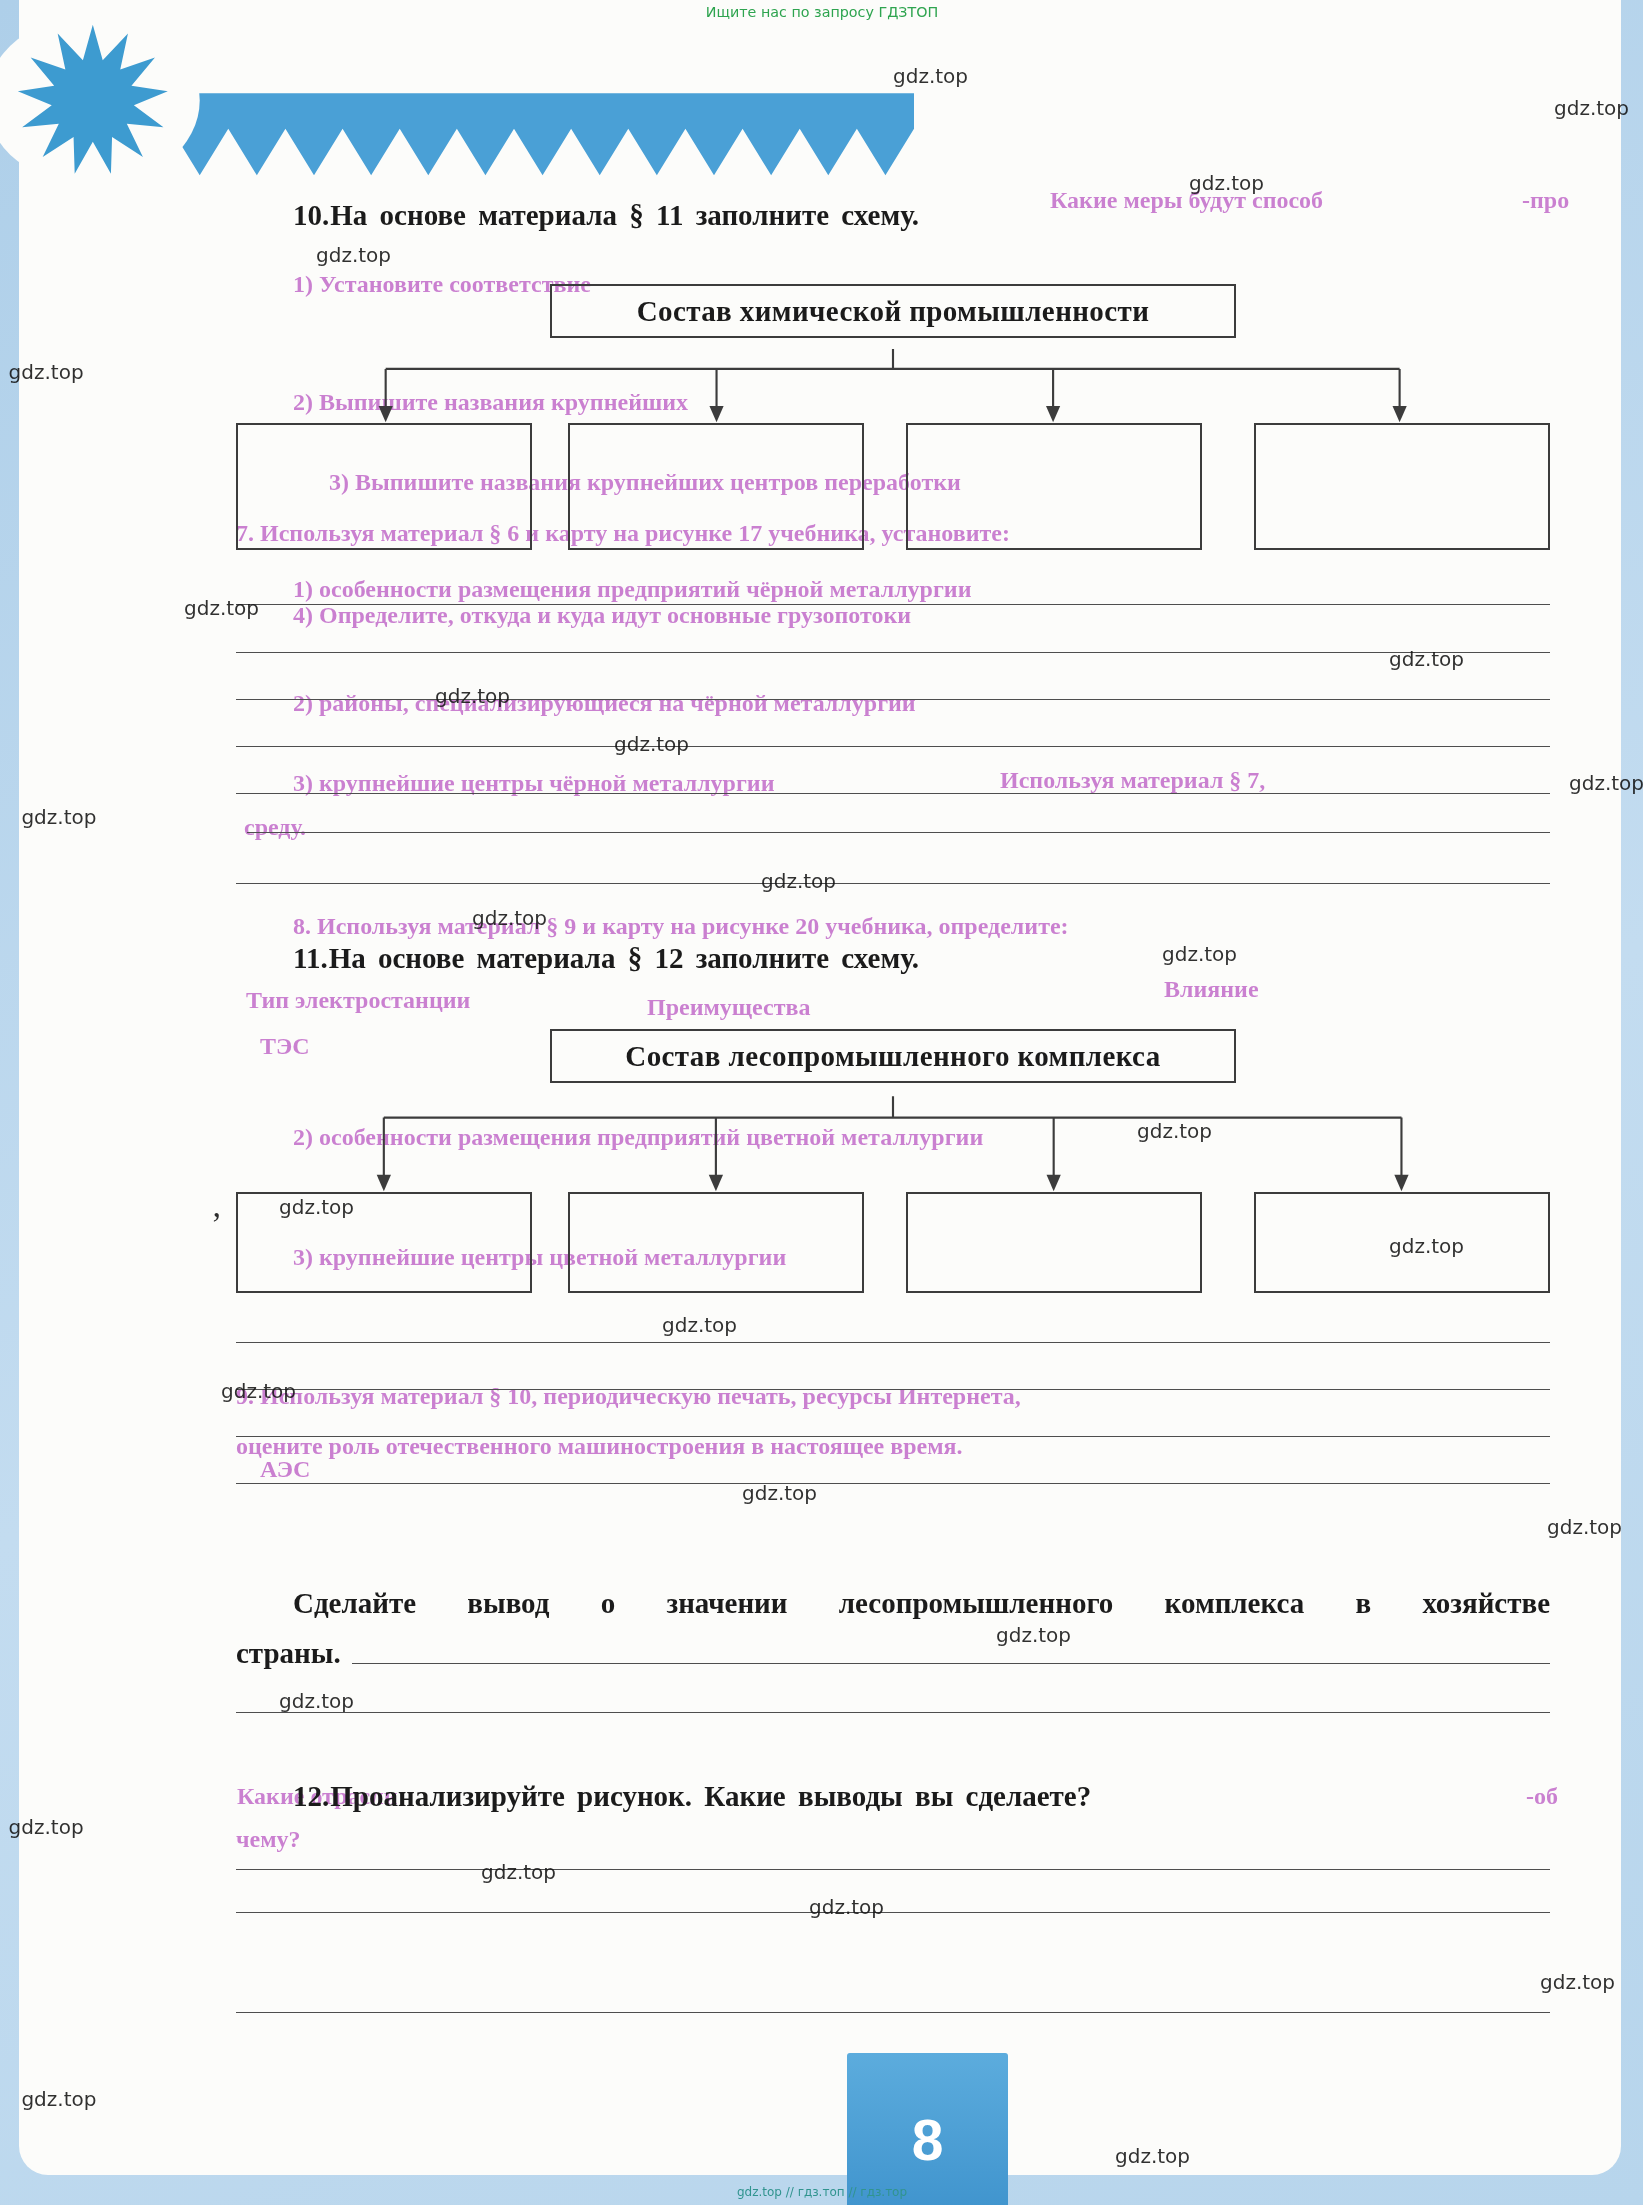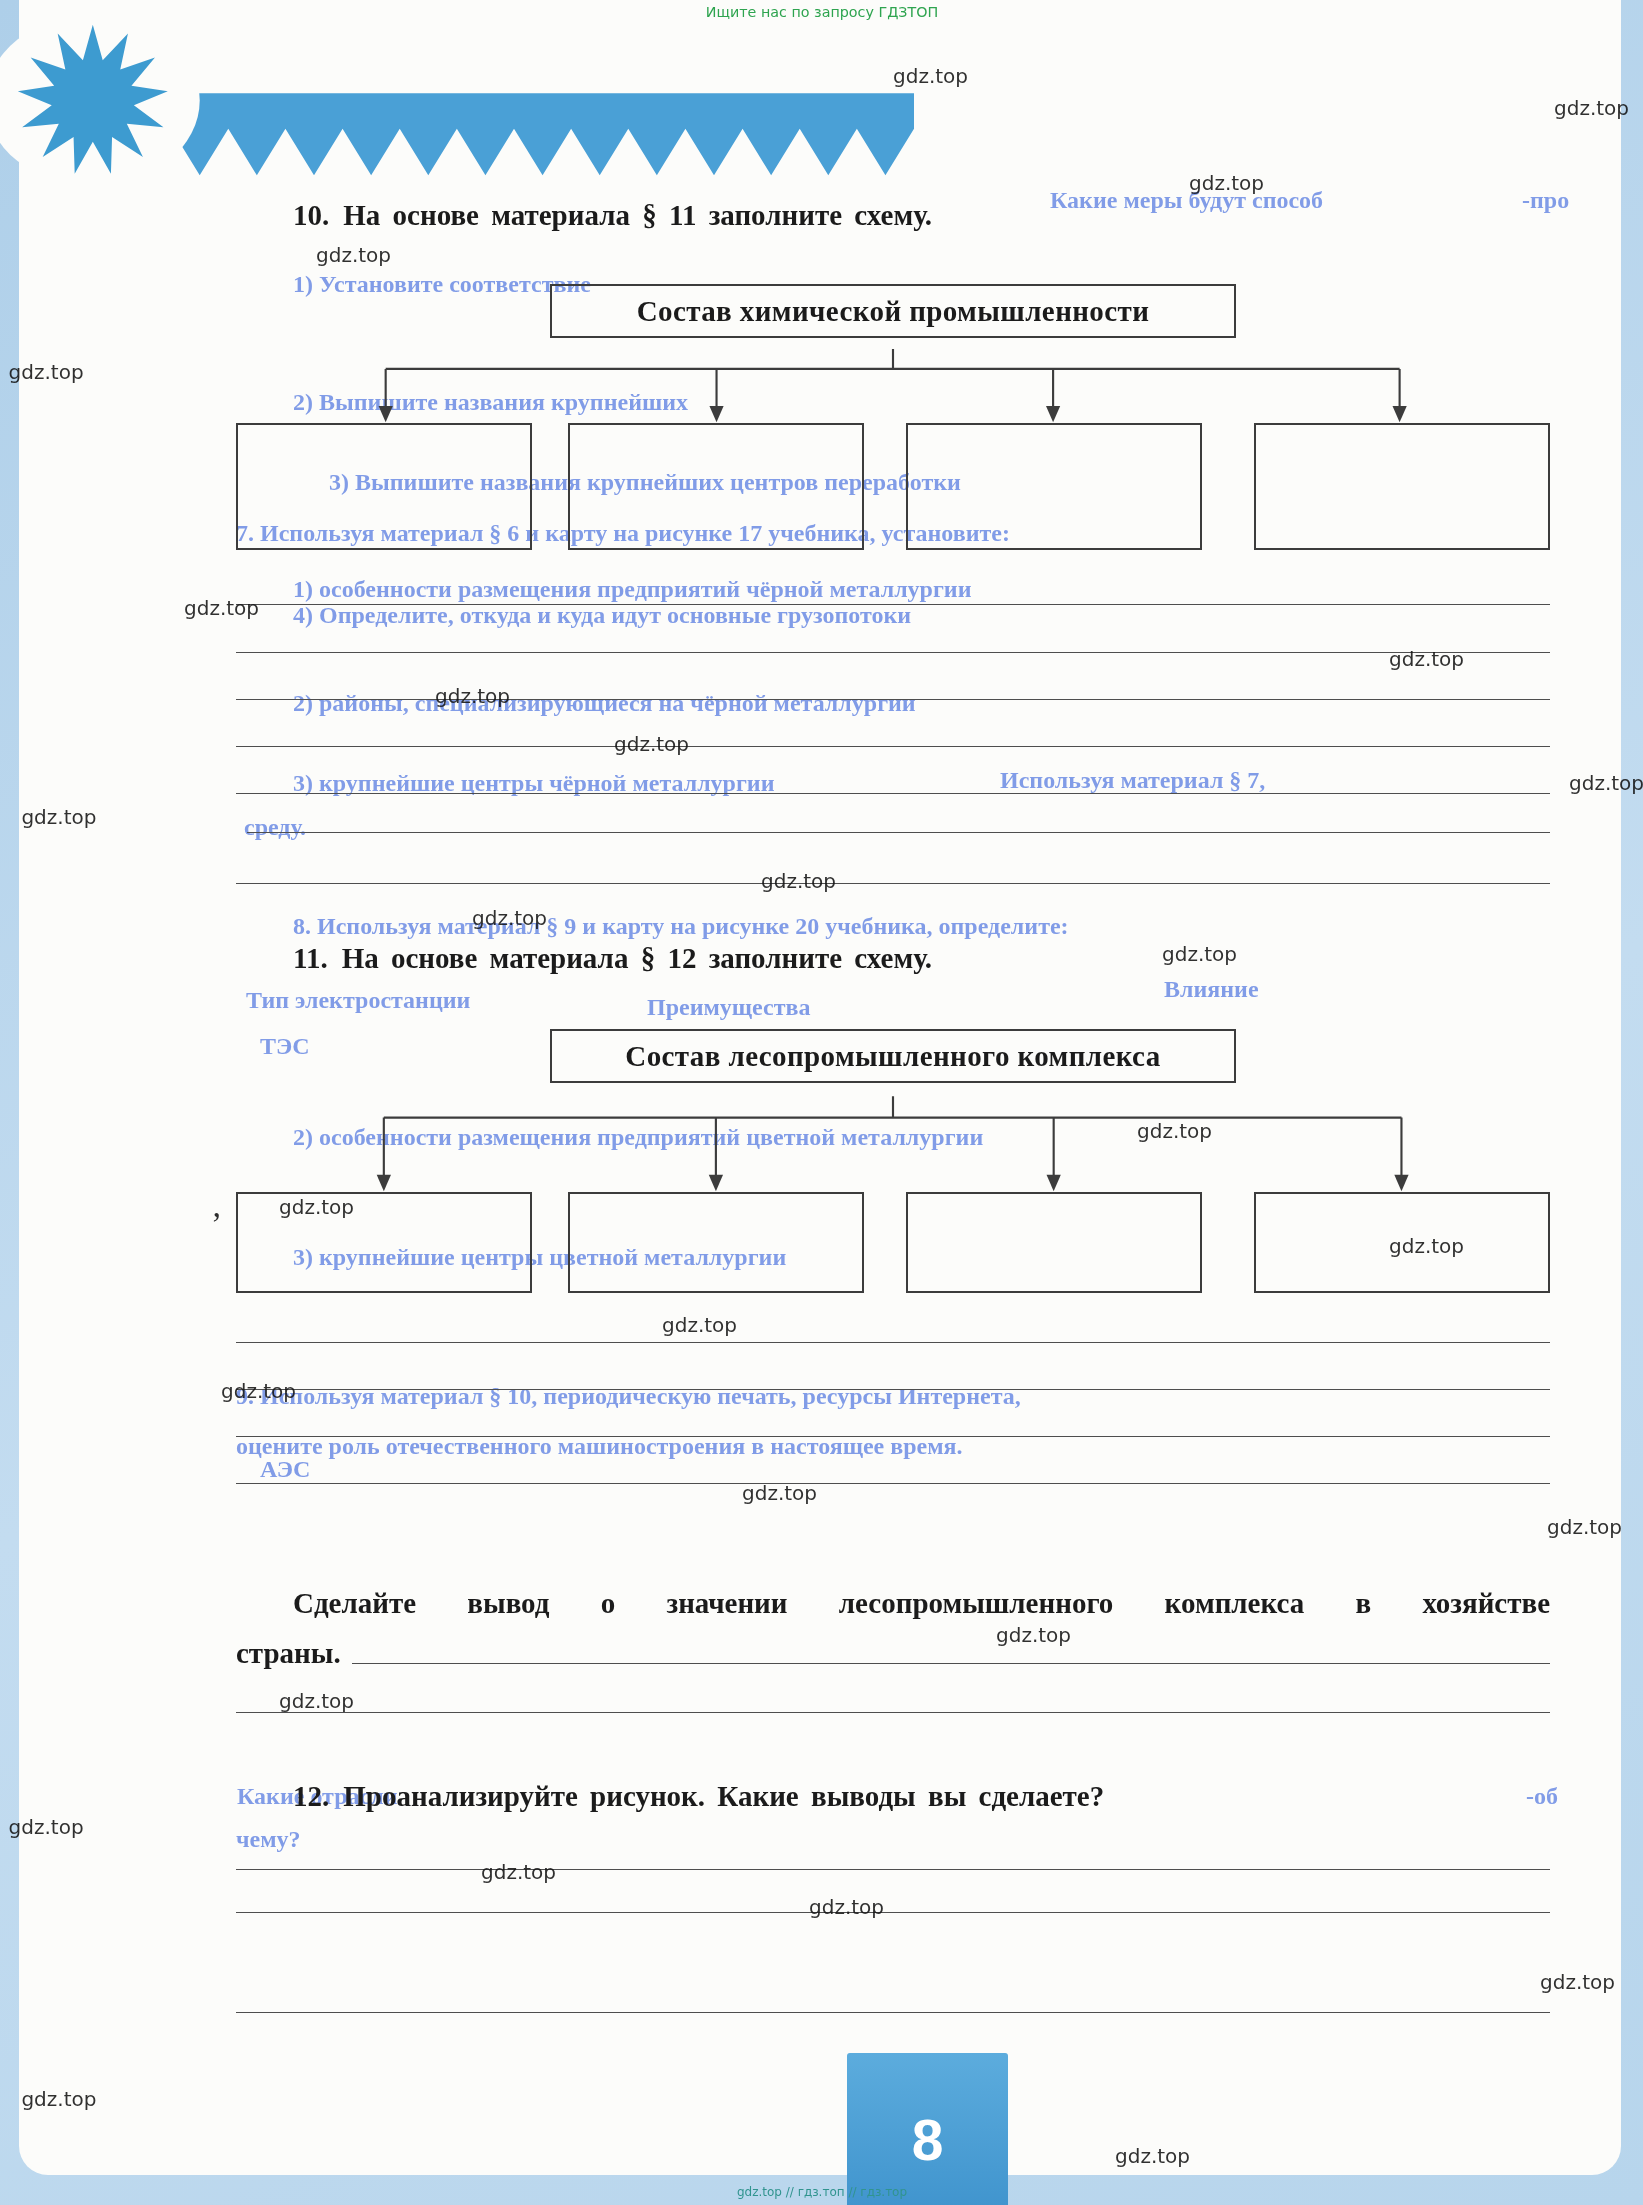"10." .task-num { margin-right: 14px -> 1px }
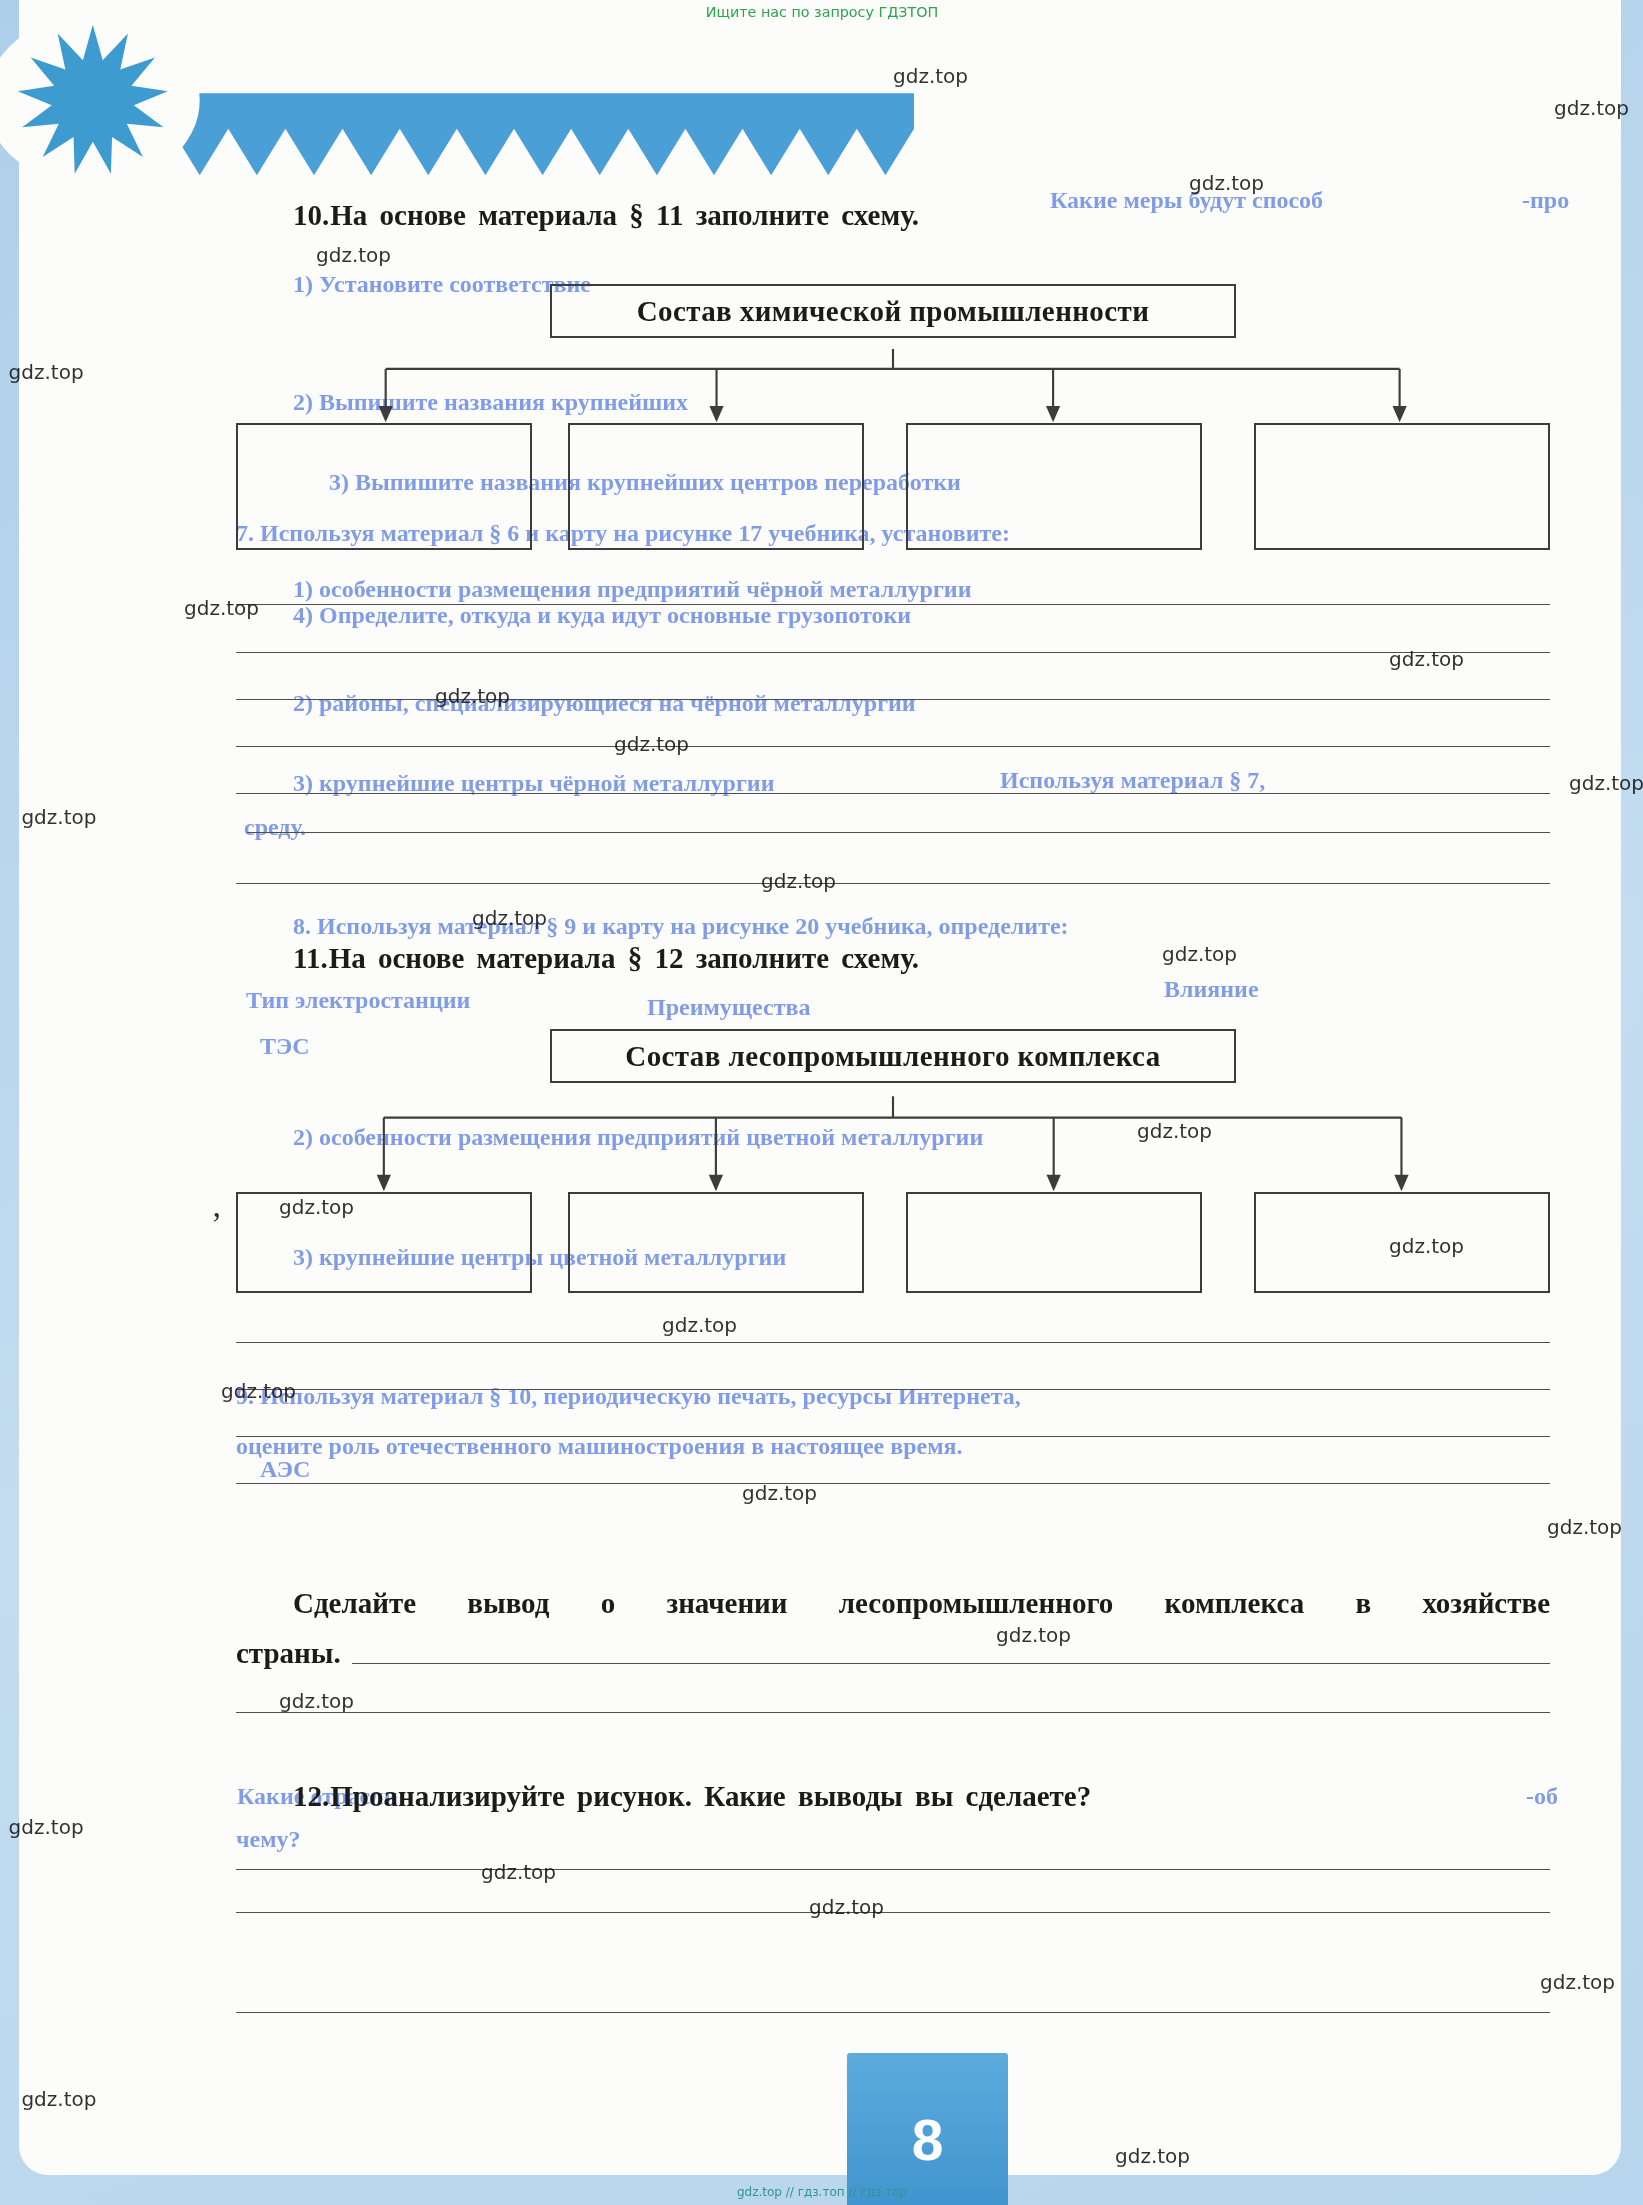"Какие меры будут способ" .ghost { color: #1d4ed8 -> #a21caf }
